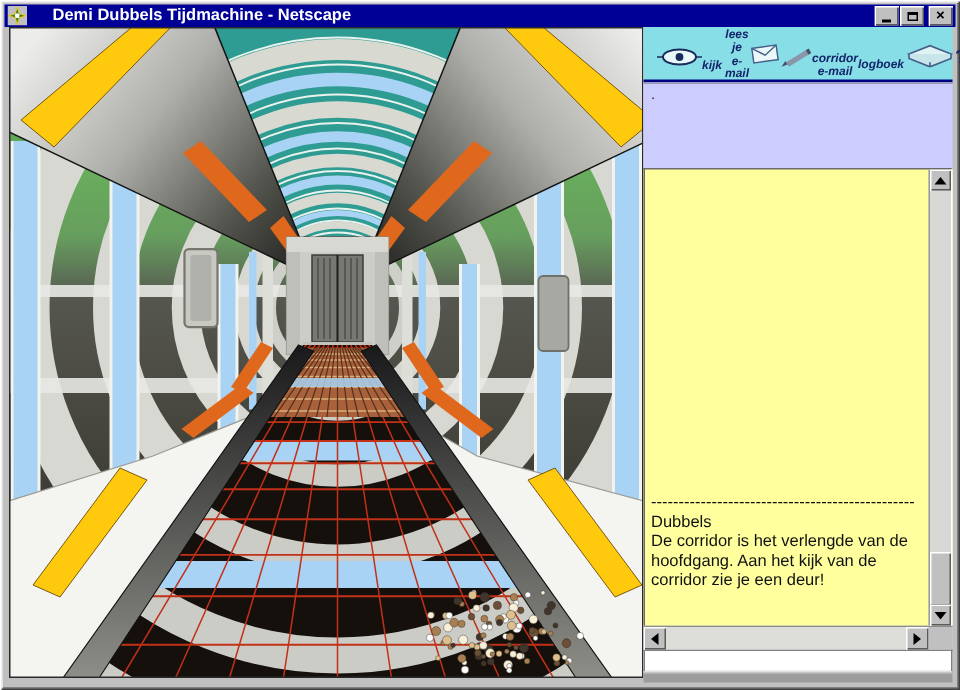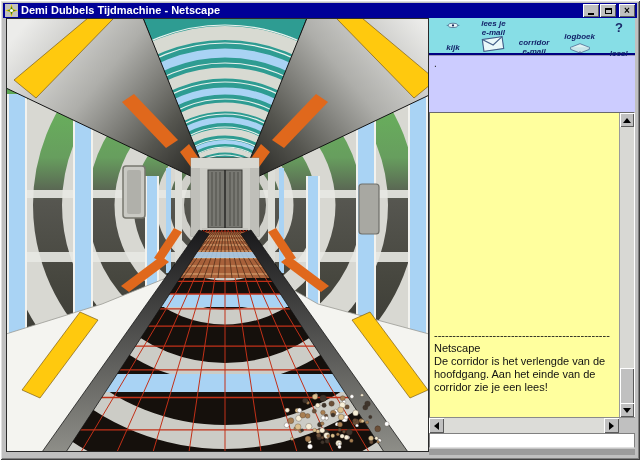"Demi Dubbels Tijdmachine - Netscape" .titlebar { gap: 3px -> 17px }
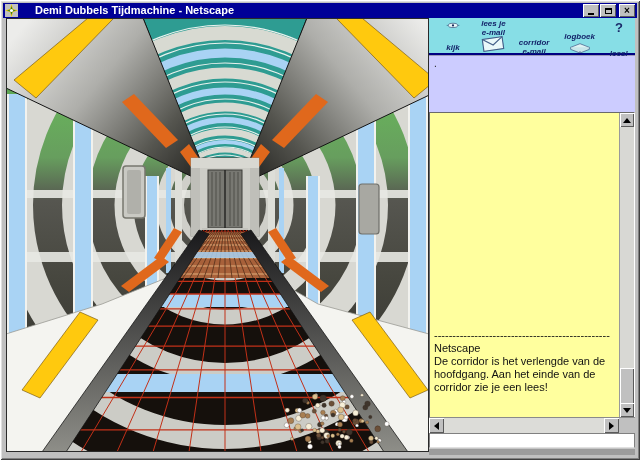"lees je" .tb { flex-direction: column -> row }
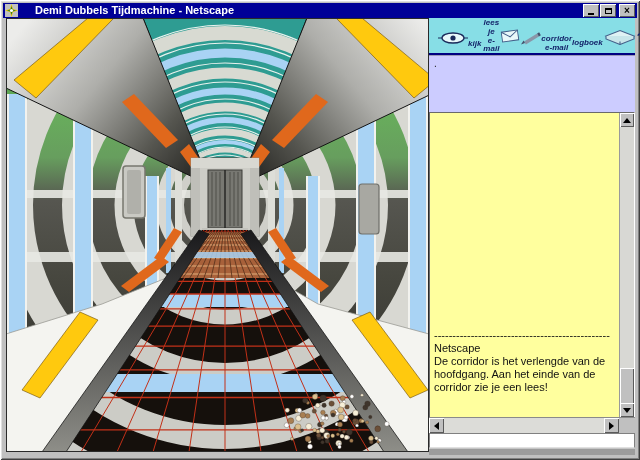"Netscape" div { text: Netscape -> Dubbels }
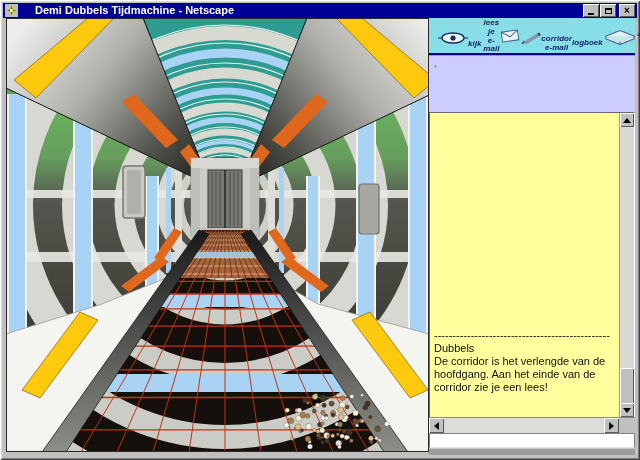"De corridor is het verlengde" div { text: einde van de corridor zie je een lees -> kijk van de corridor zie je een deur }
